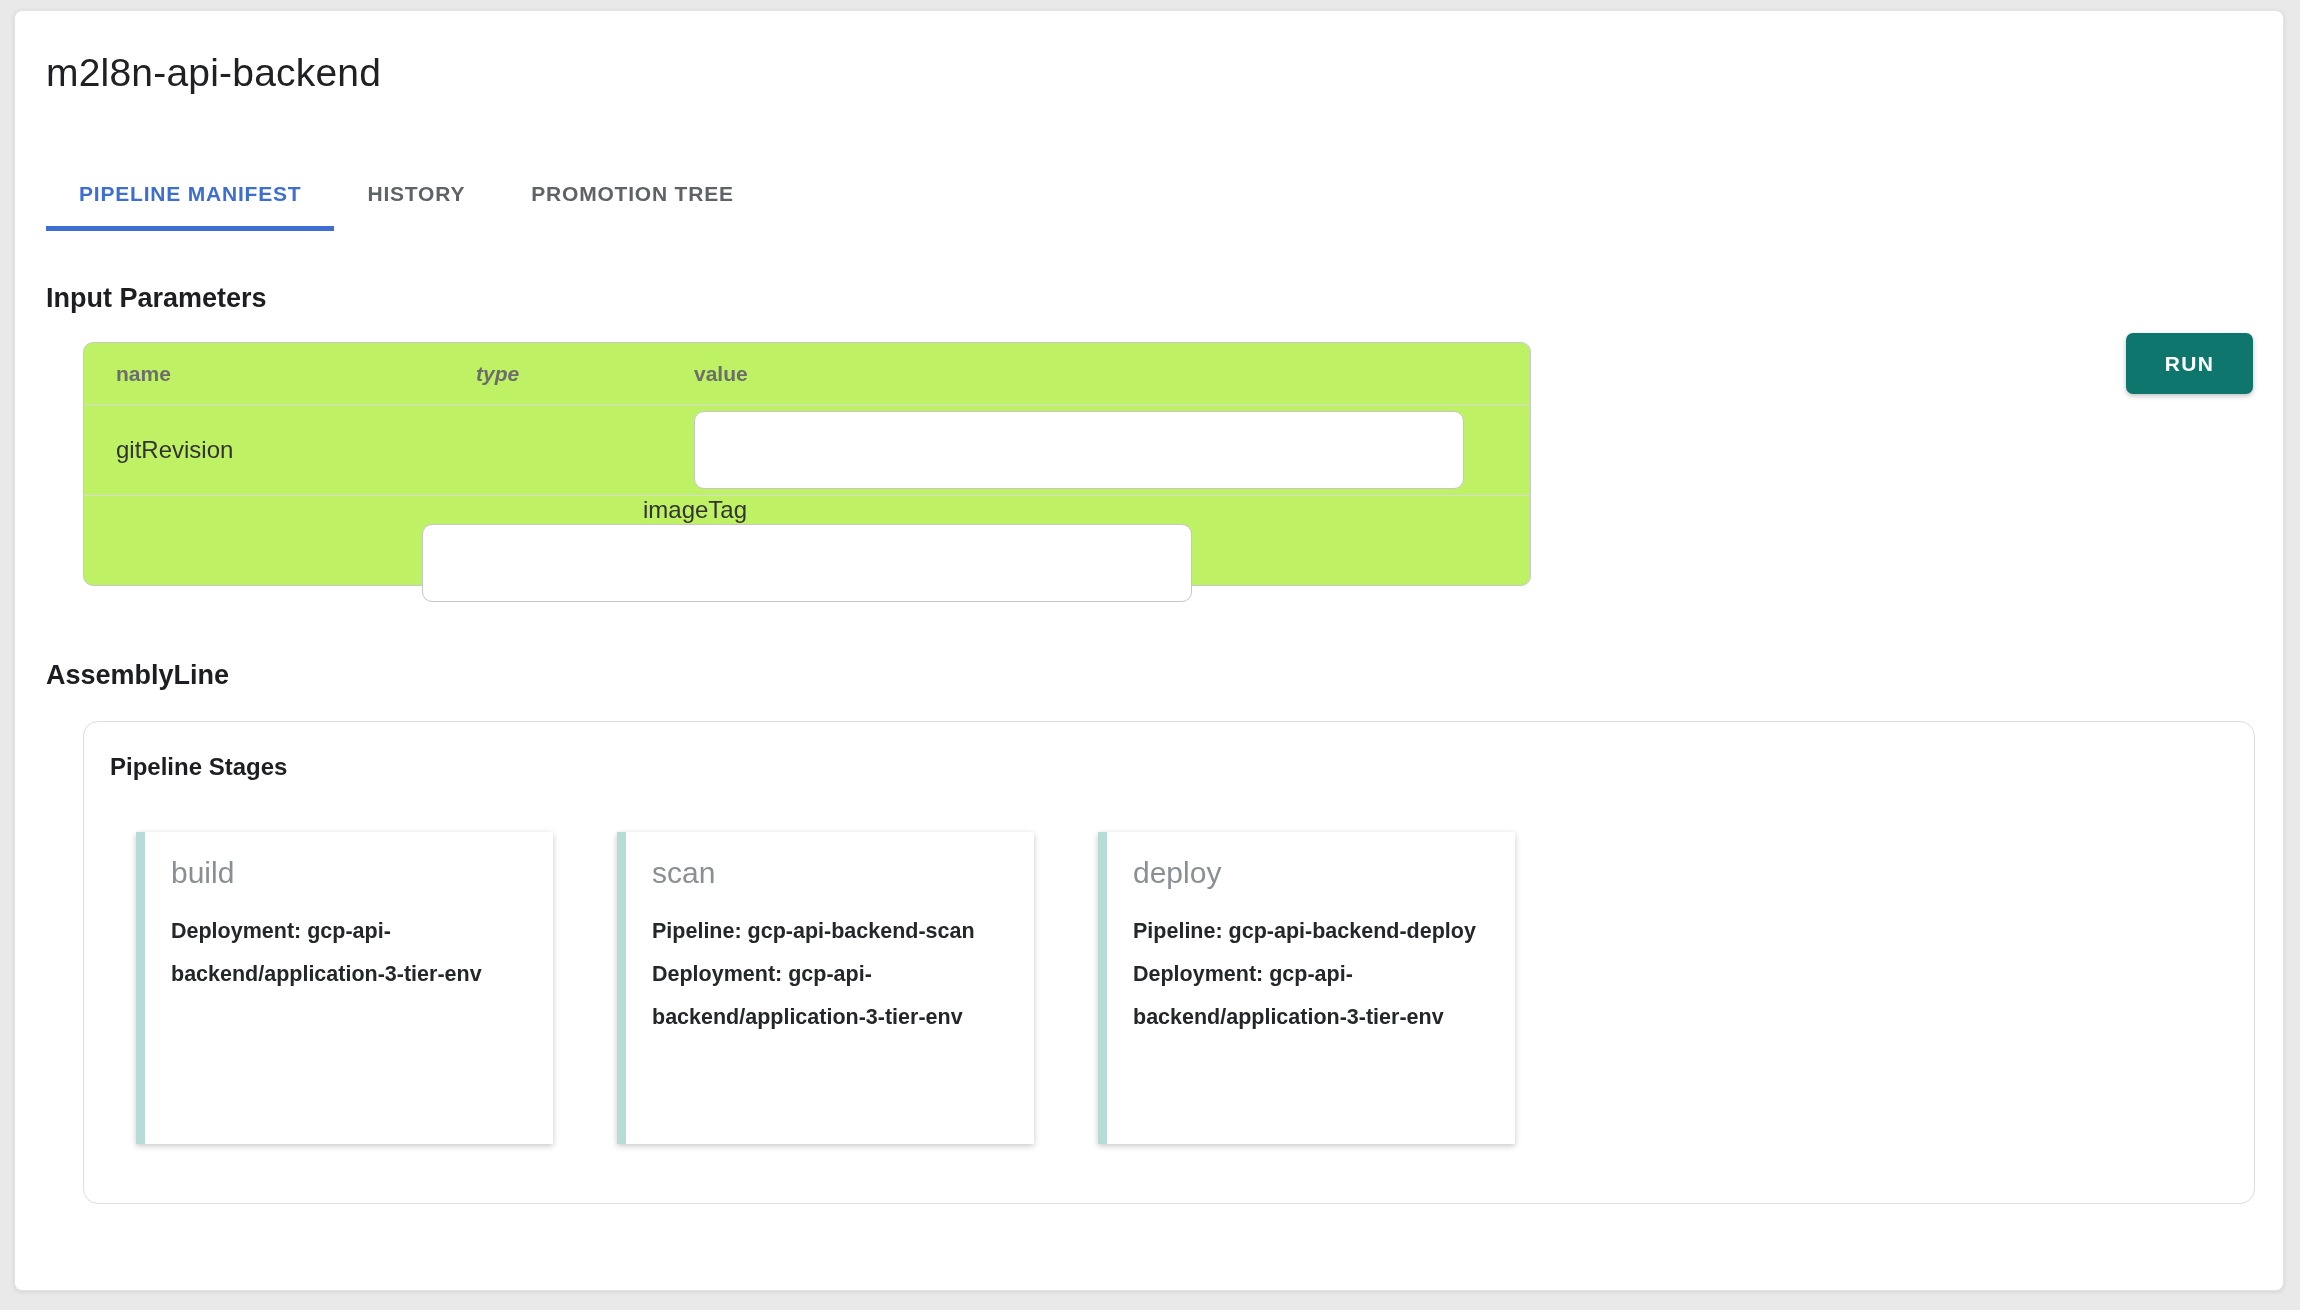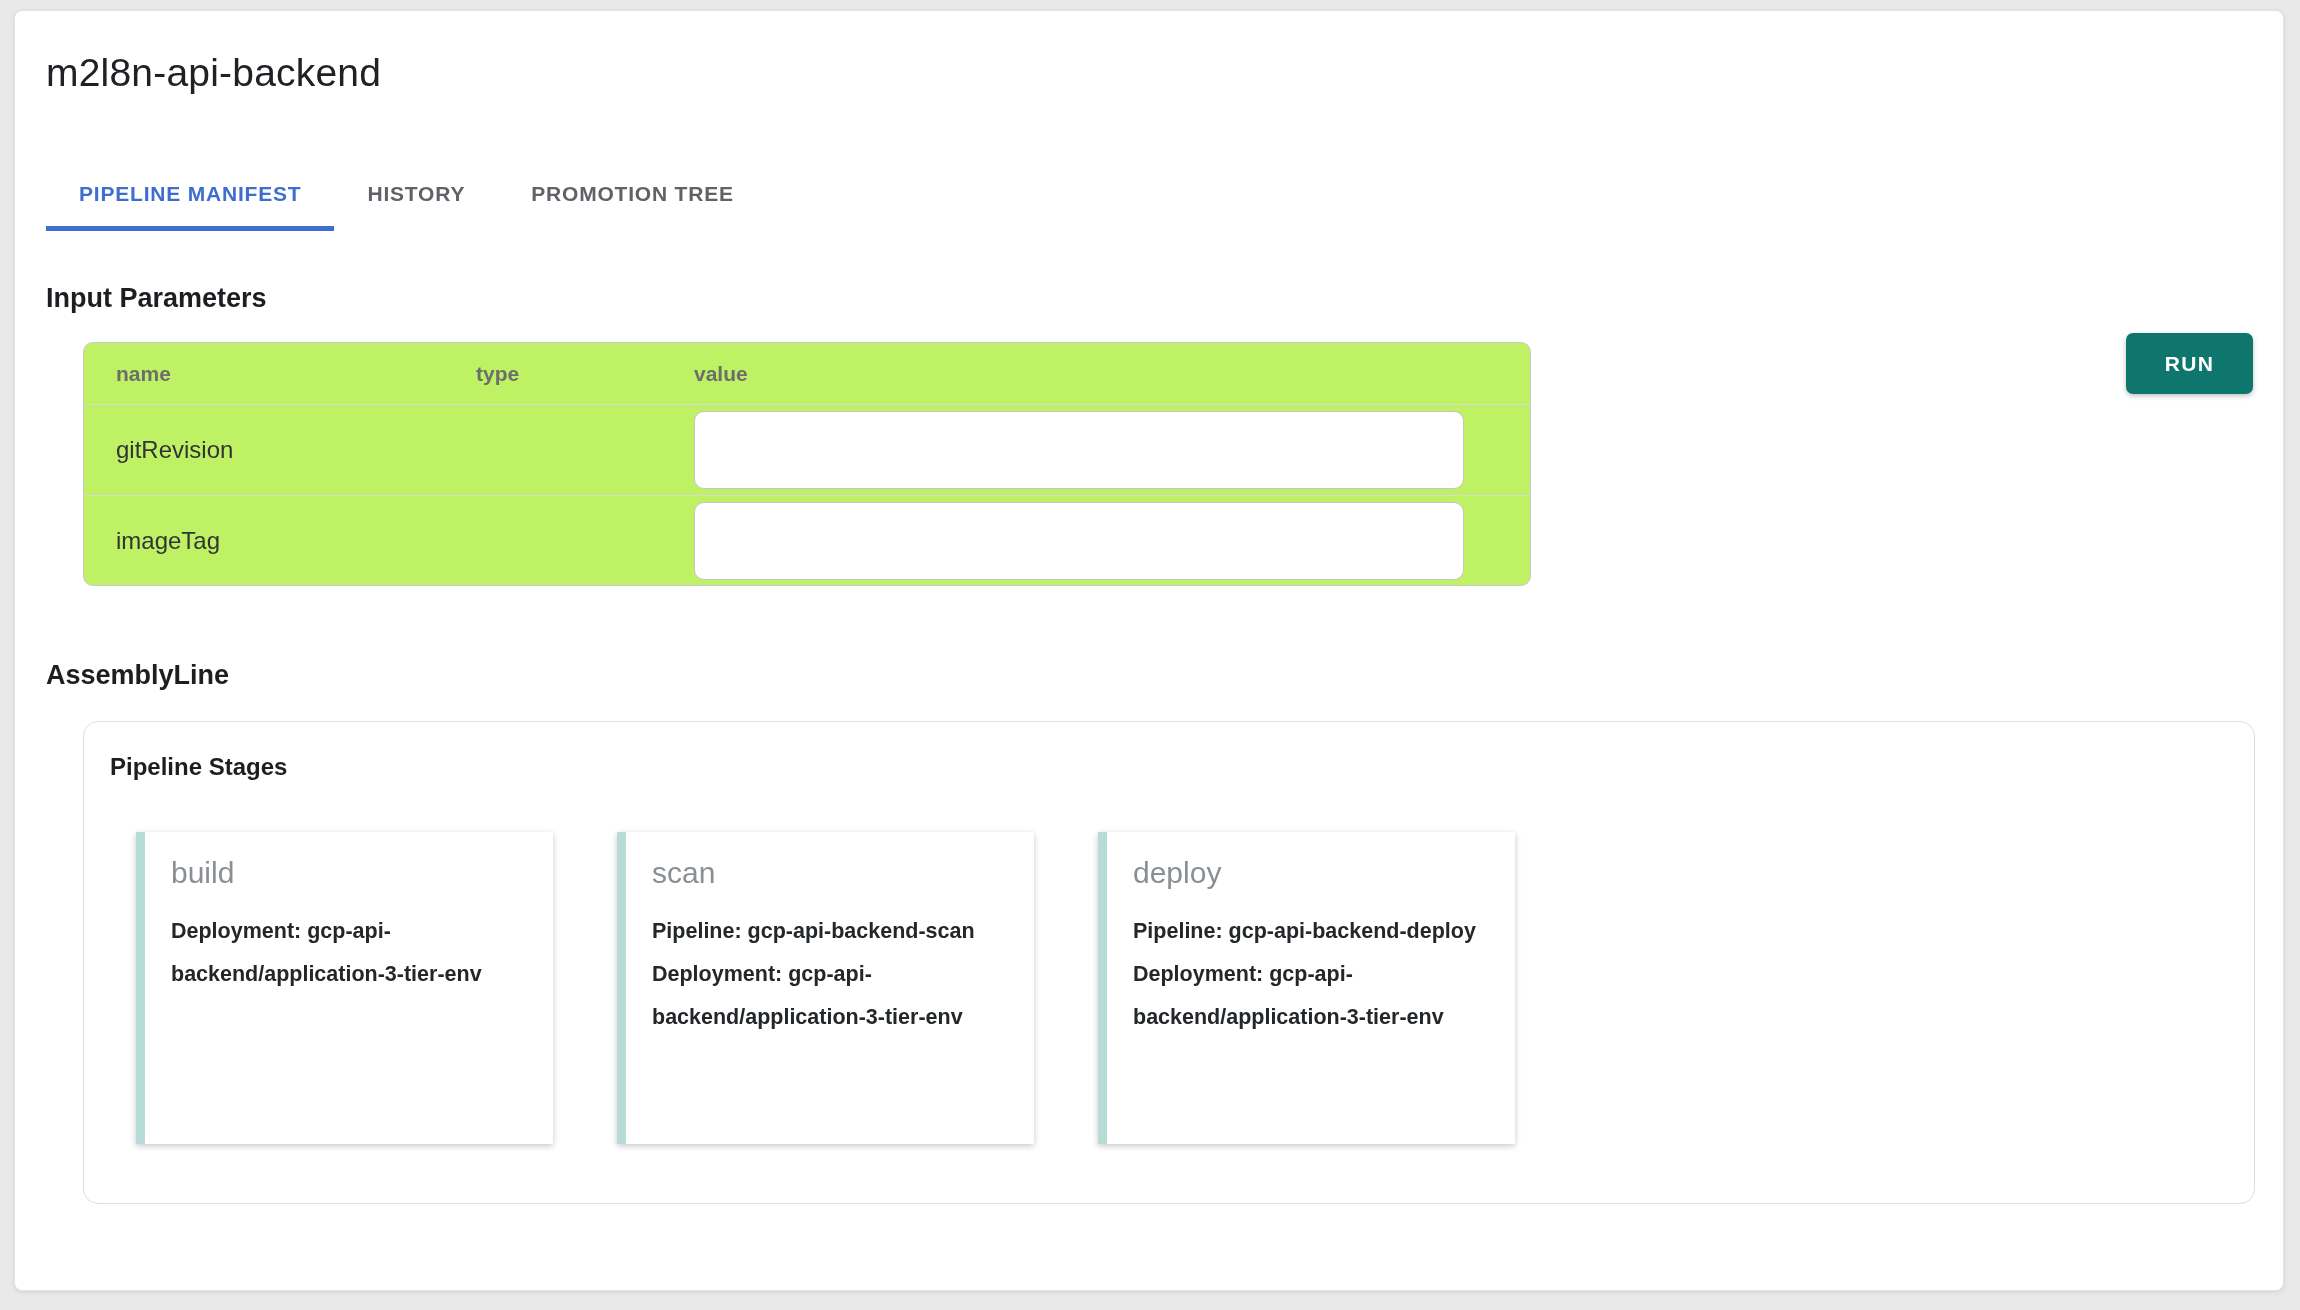"type" .col-type { font-style: none -> italic }
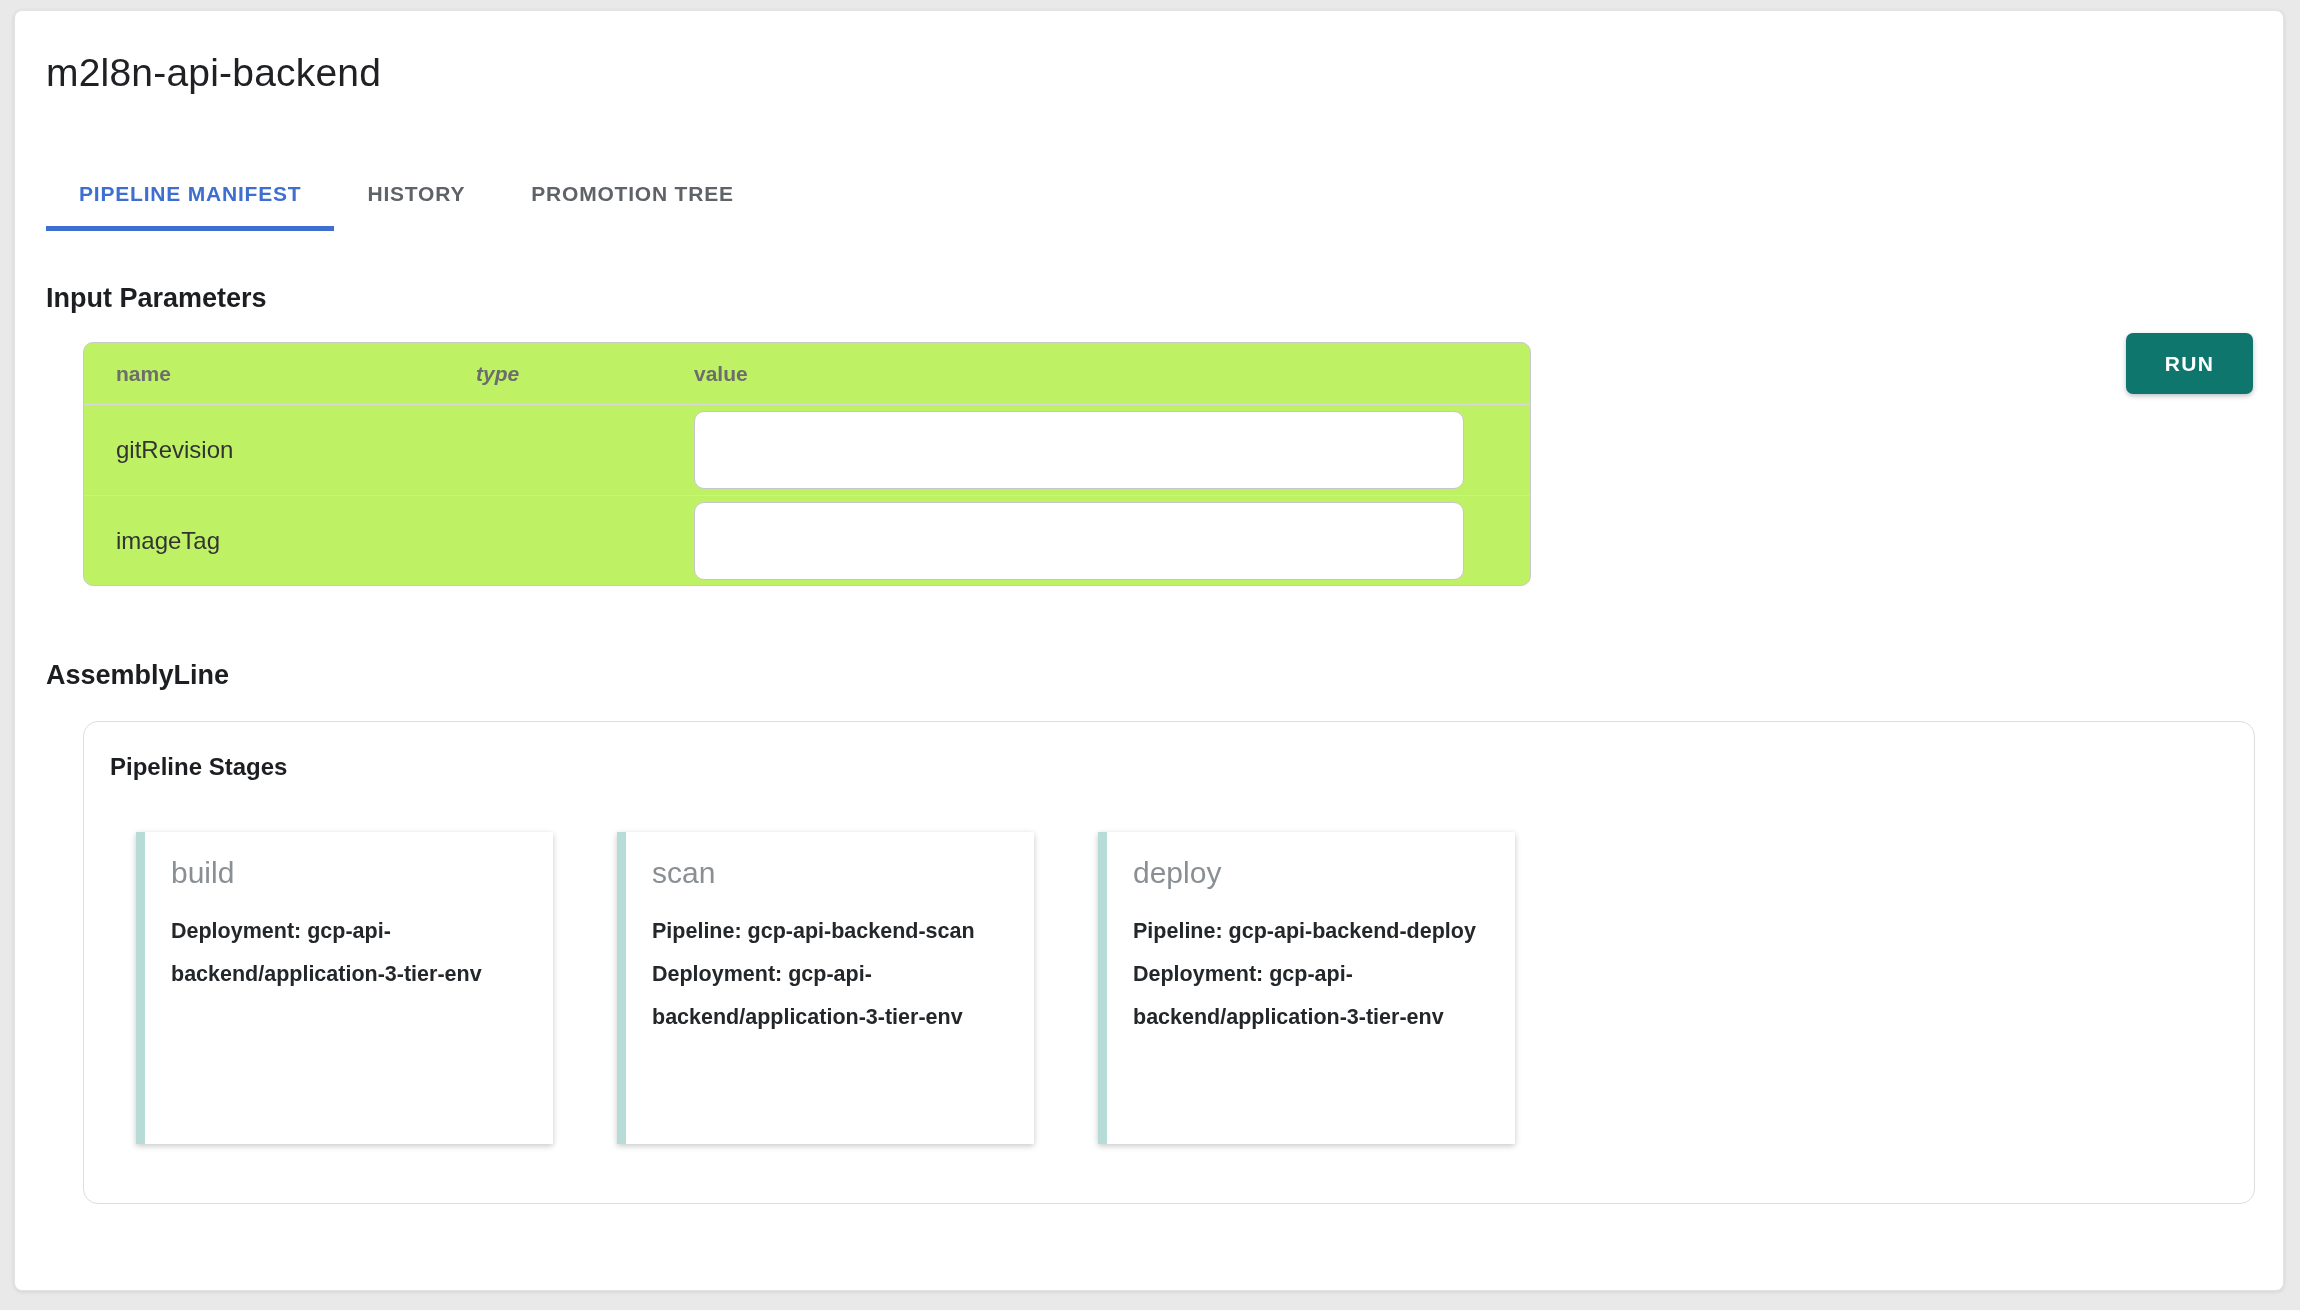"imageTag" .param-row + .param-row { flex-direction: none -> column }
